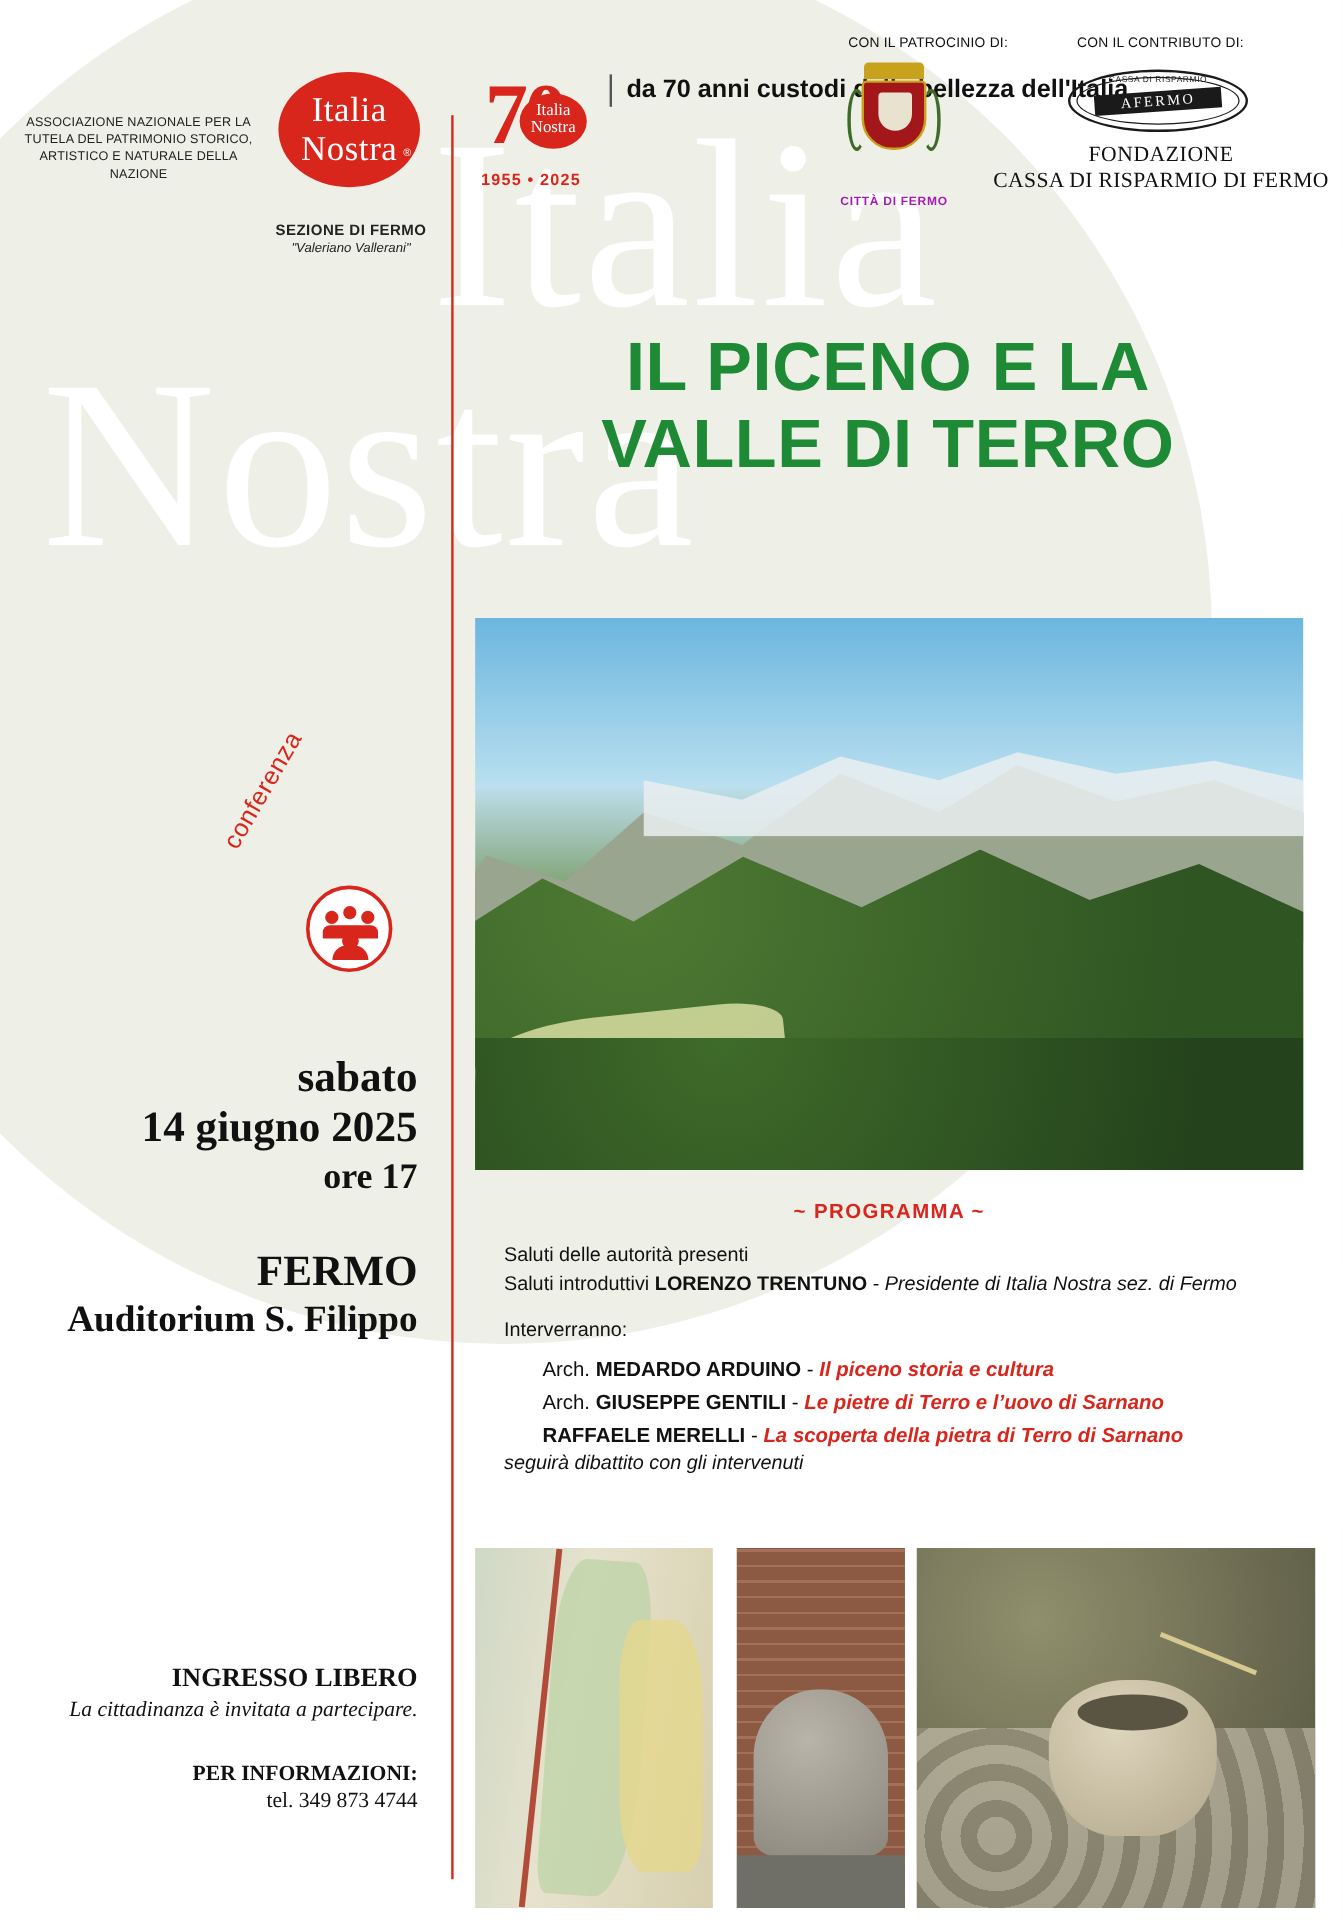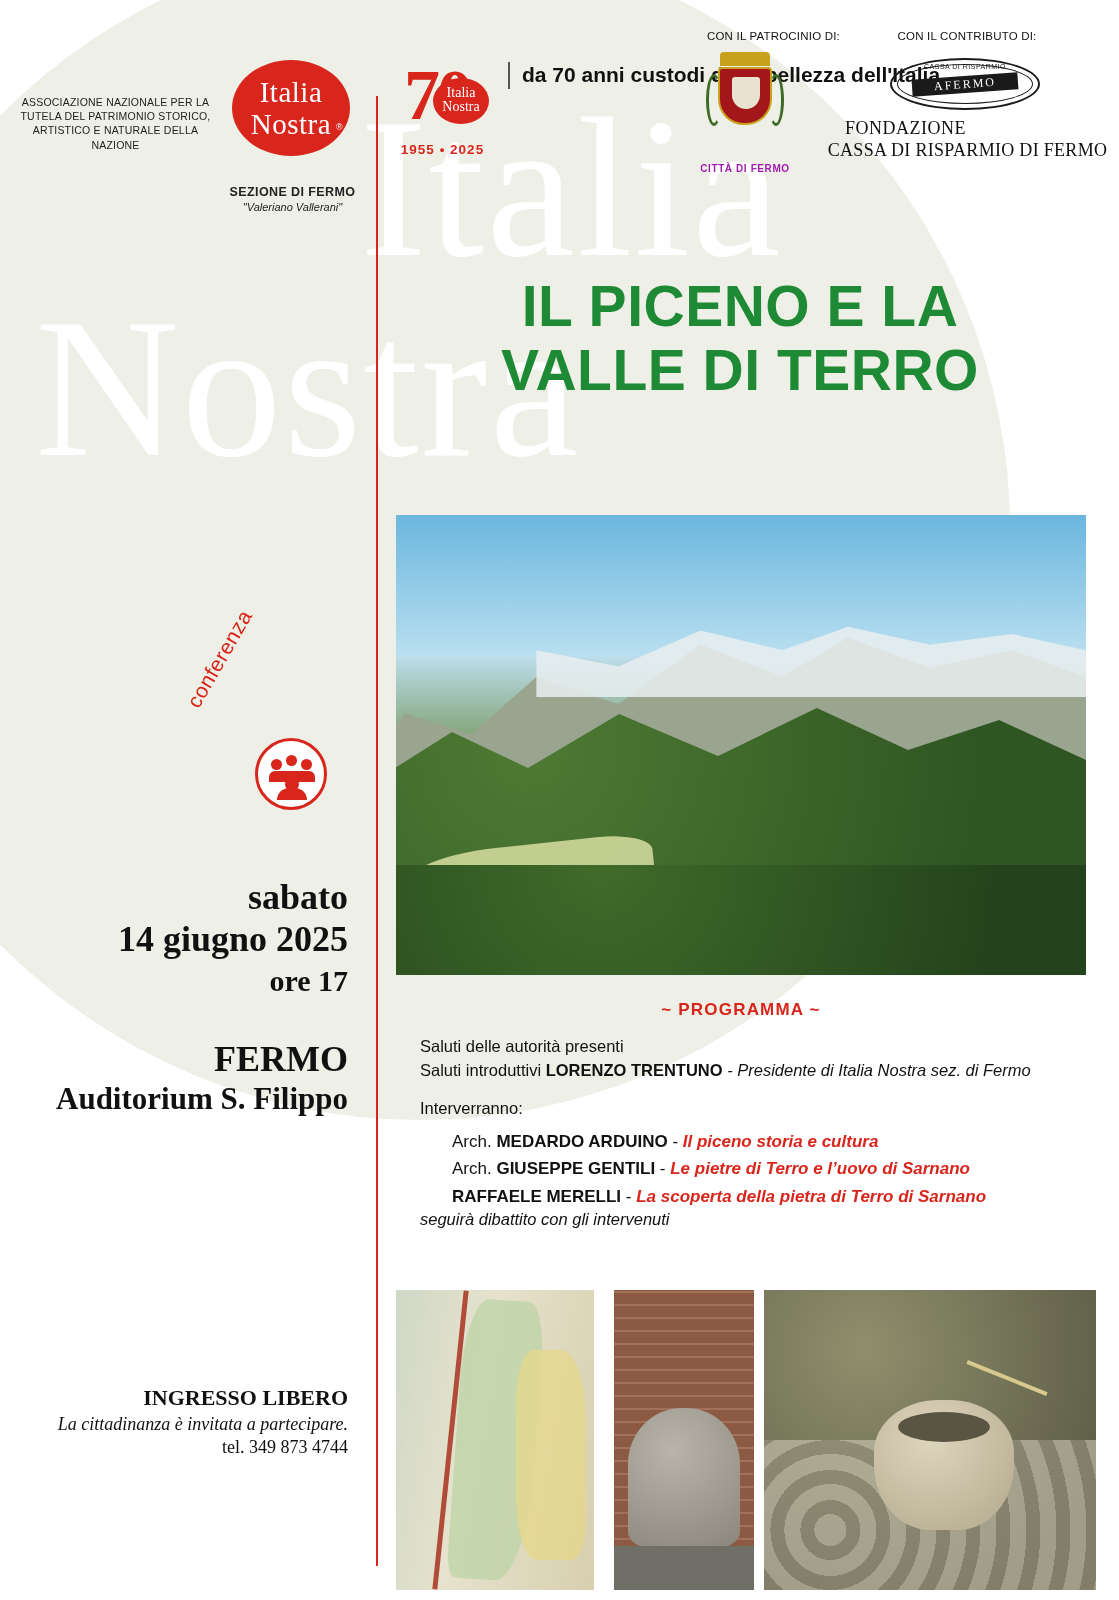"FONDAZIONE" .fond1 { text-align: none -> center }
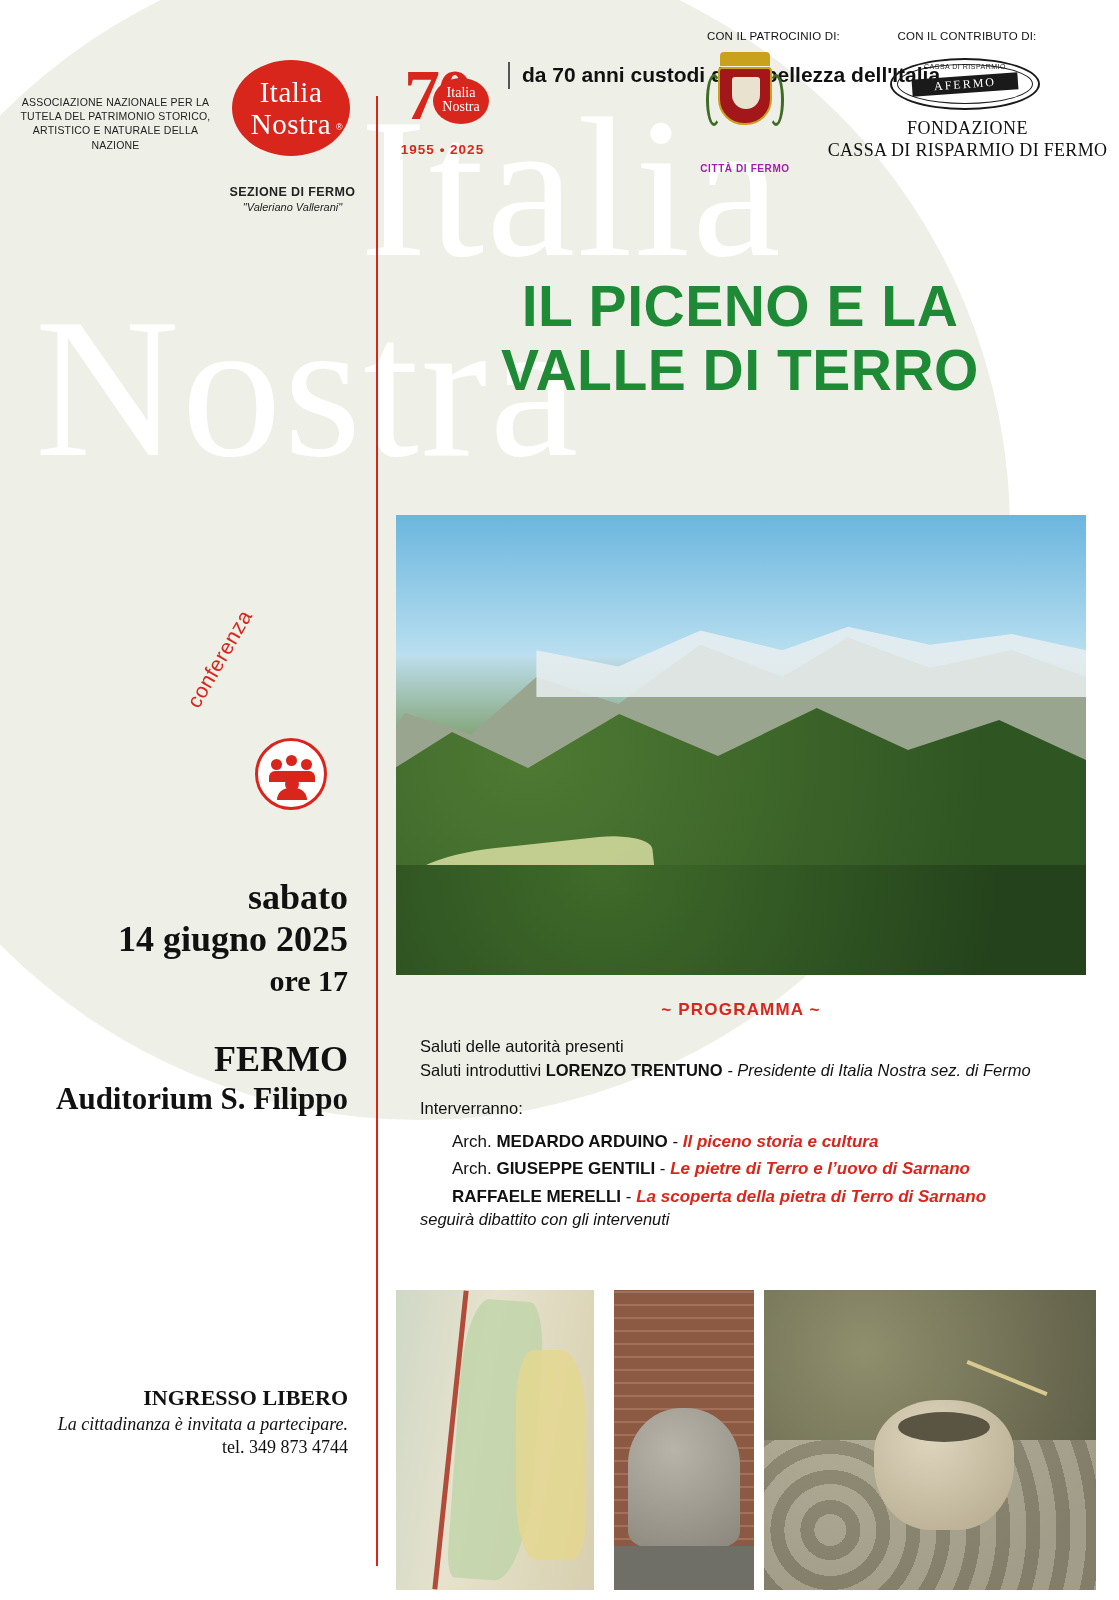"PER INFORMAZIONI:" div.lb-info { html: none -> <div>PER INFORMAZIONI:</div> }
